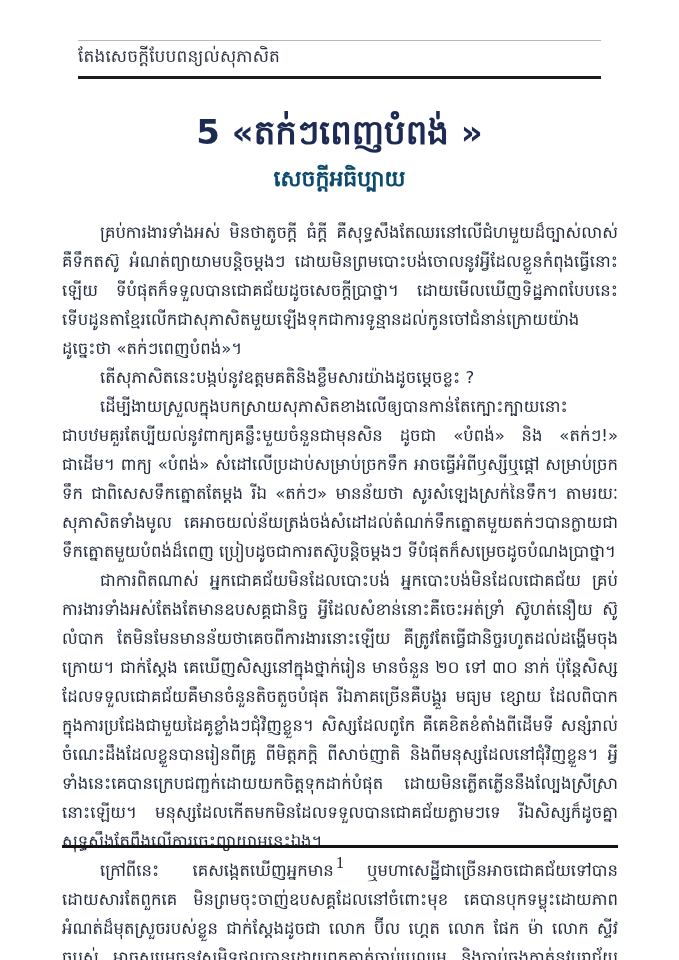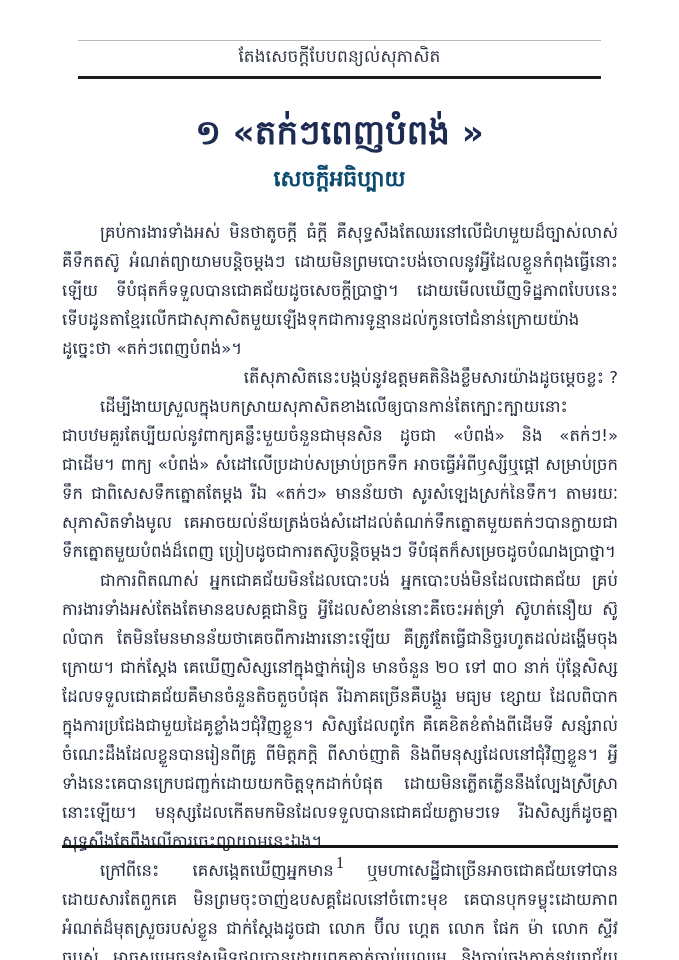"តែងសេចក្ដីបែបពន្យល់សុភាសិត" .running-header { text-align: center -> left }
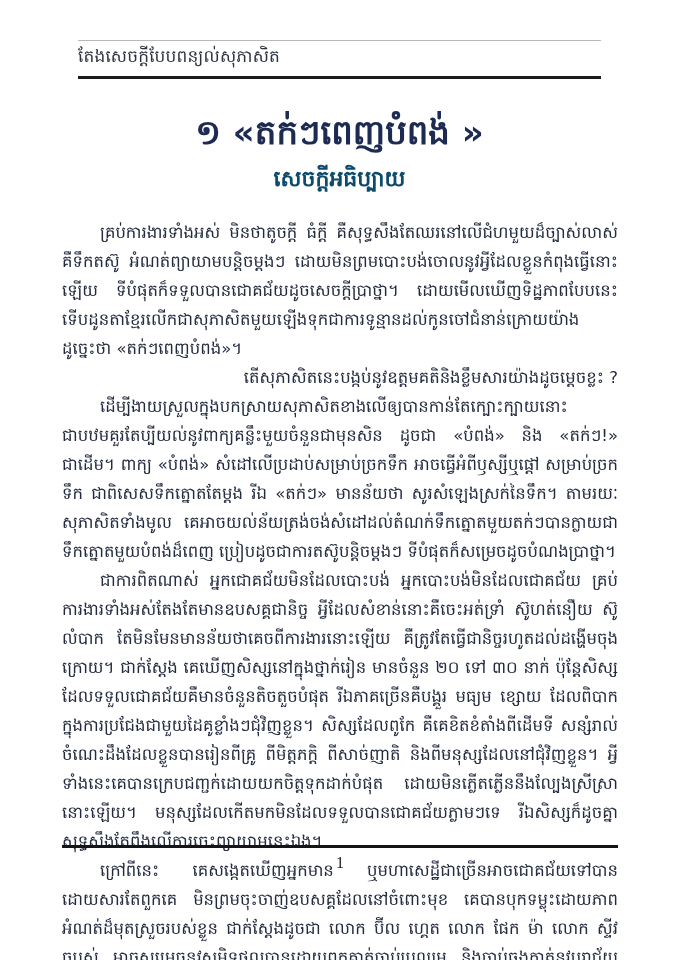"១ «តក់ៗពេញបំពង់ »" h1.doc-title { text: ១ -> 5 }
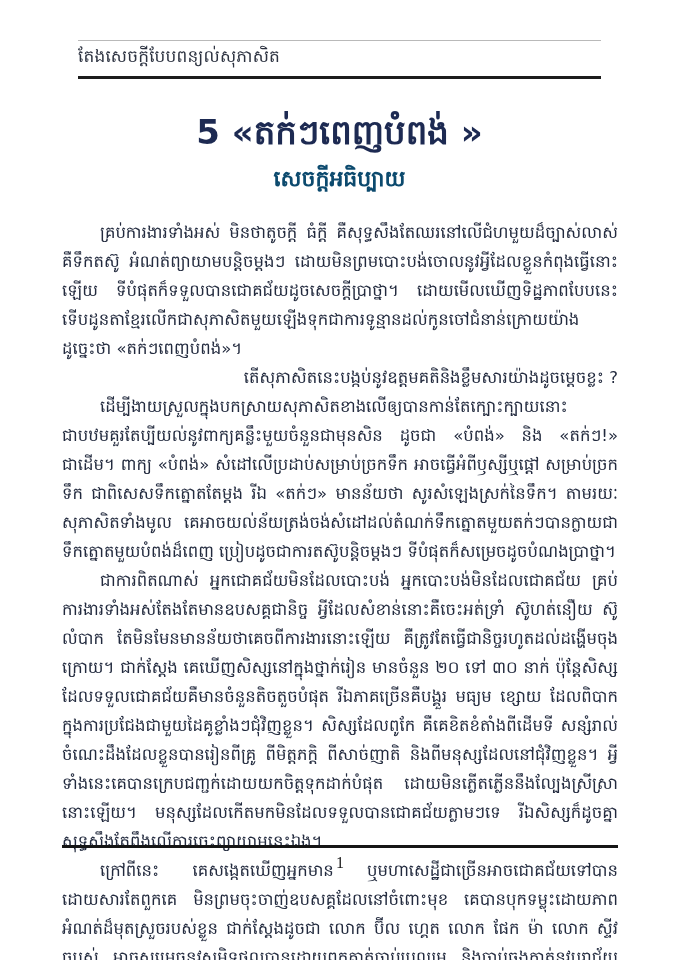"តើសុភាសិតនេះបង្កប់នូវឧត្តមគតិនិងខ្លឹមសារ" .body-text p.question { text-align: right -> left }
